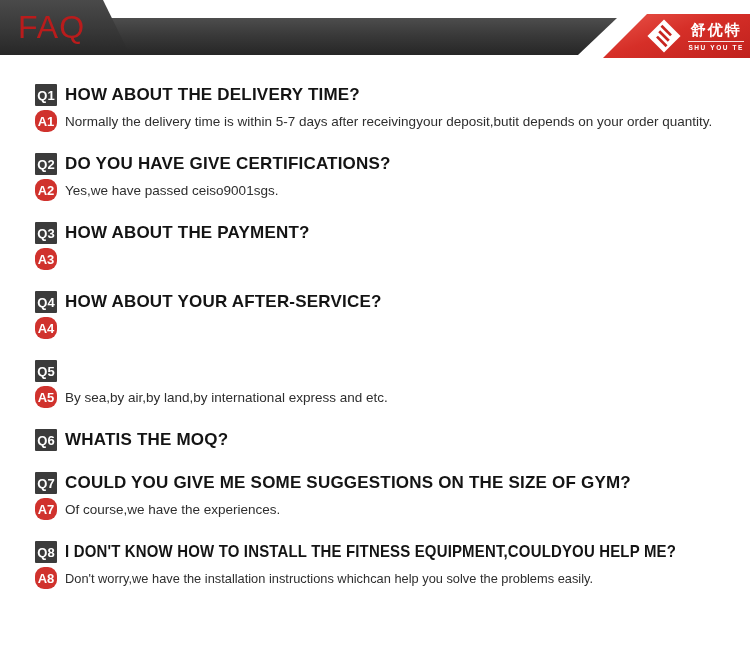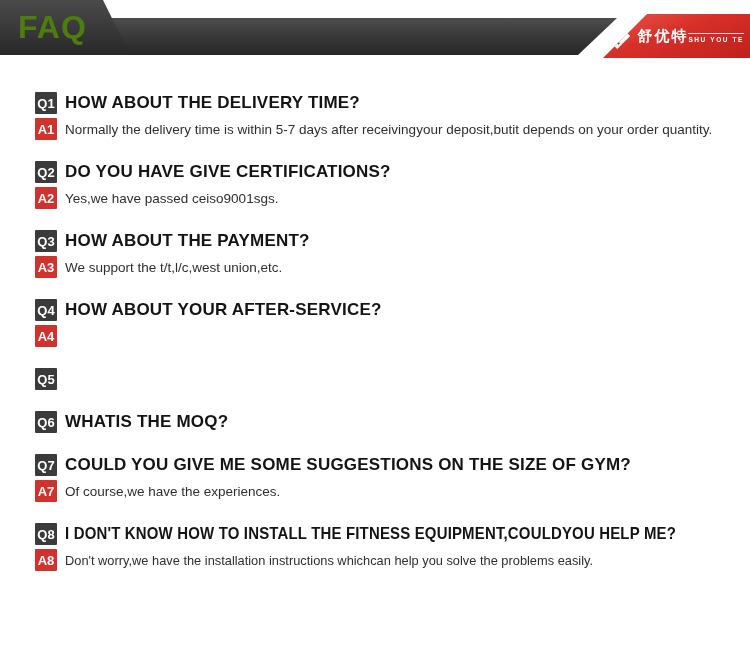"FAQ" .faq-title { color: #4d7c0f -> #b91c1c; font-weight: bold -> normal }
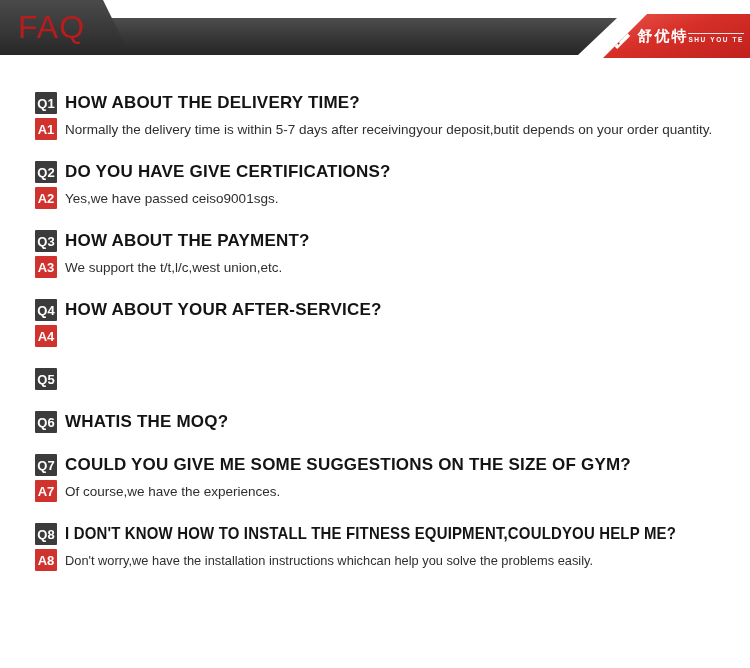"舒优特" .brand-text { flex-direction: row -> column }
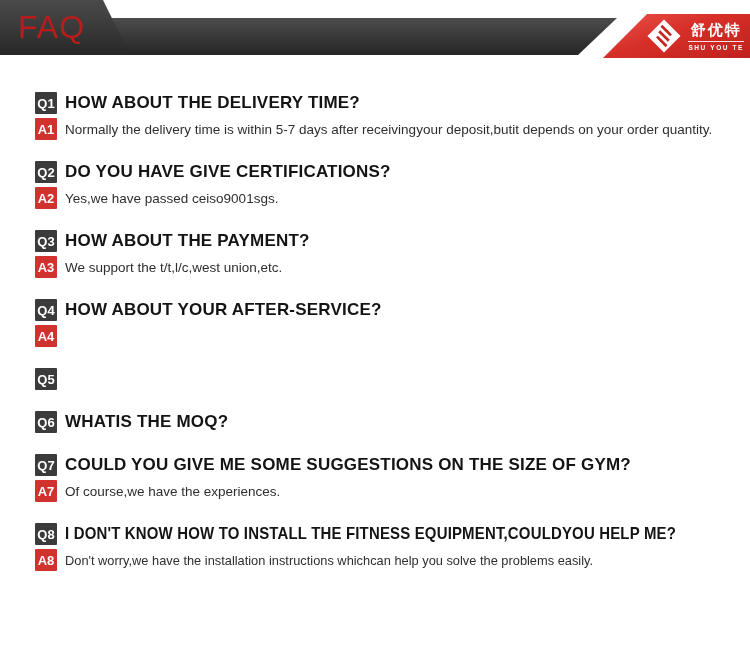"Q1" .faq-item { margin-top: 8px -> none }
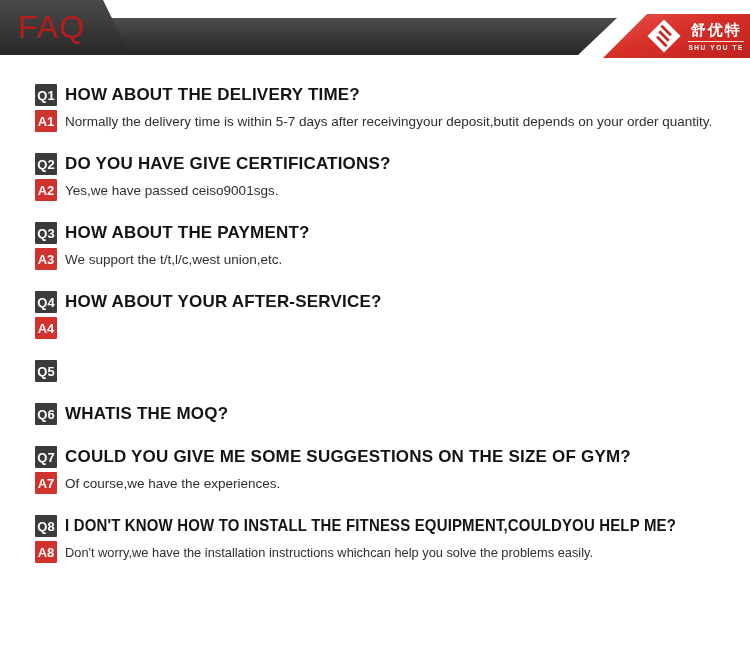"A1" .a-badge { border-radius: none -> 9px }
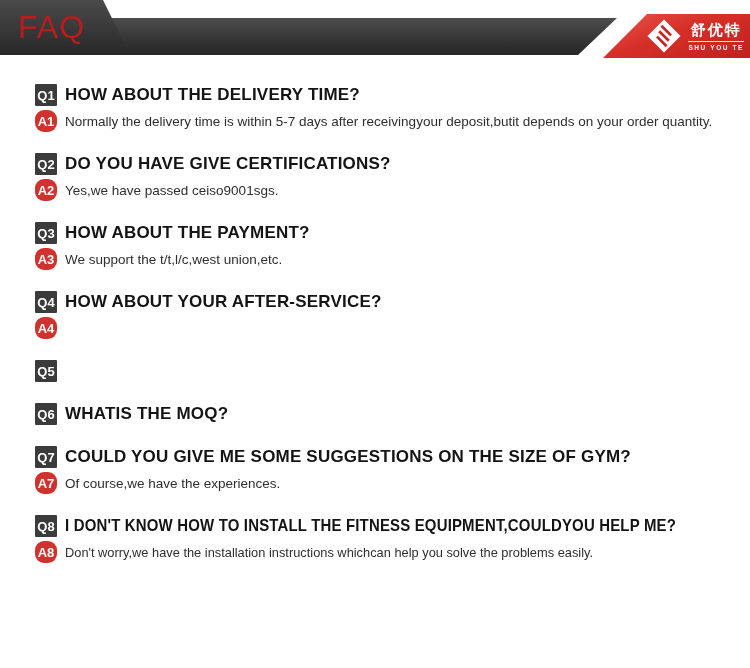"We support the t/t,l/c,west union,etc." span.a-text { html: <span>We support the t/t,l/c,west union,etc.</span> -> none }
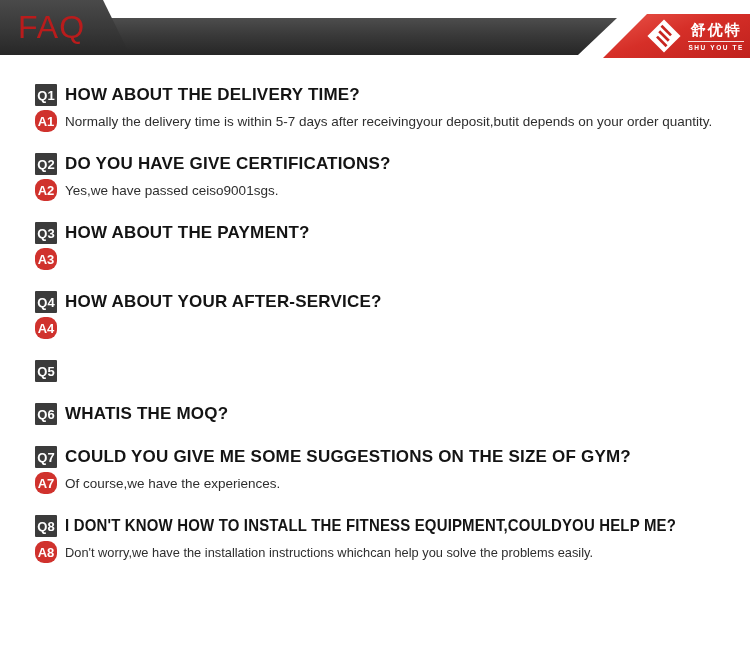"A5" div.row { html: none -> <div> <span>A5</span> <span>By sea,by air,by land,by international express and etc.</span> </div> }
